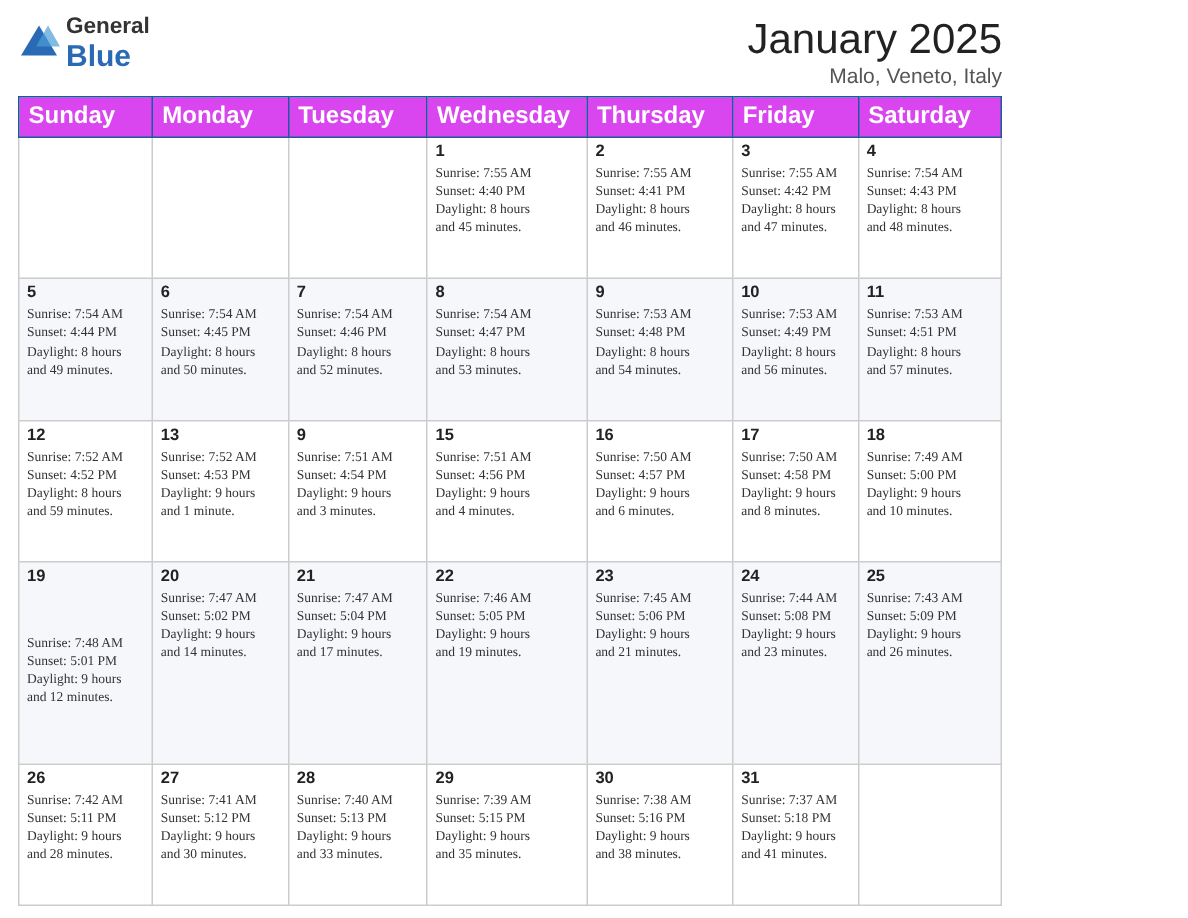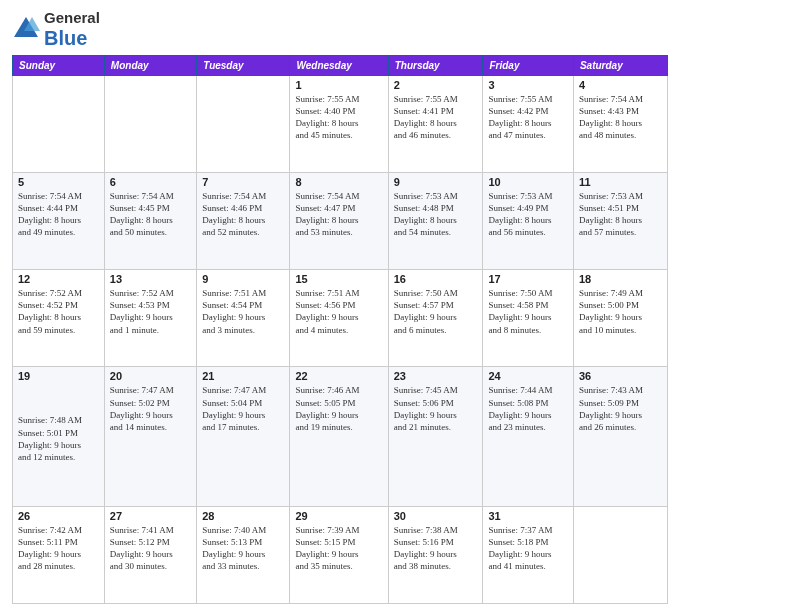"January 2025" div.title-block { html: none -> <div> <div>January 2025</div> <div>Malo, Veneto, Italy</div> </div> }
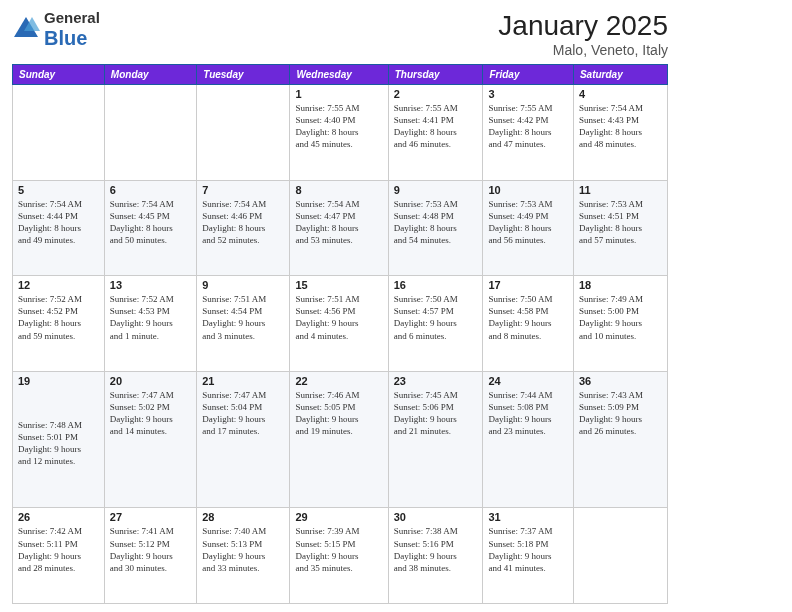"Sunday" .calendar th { background: #6d28d9 -> #d946ef; font-size: 10px -> 16px; font-style: italic -> none }
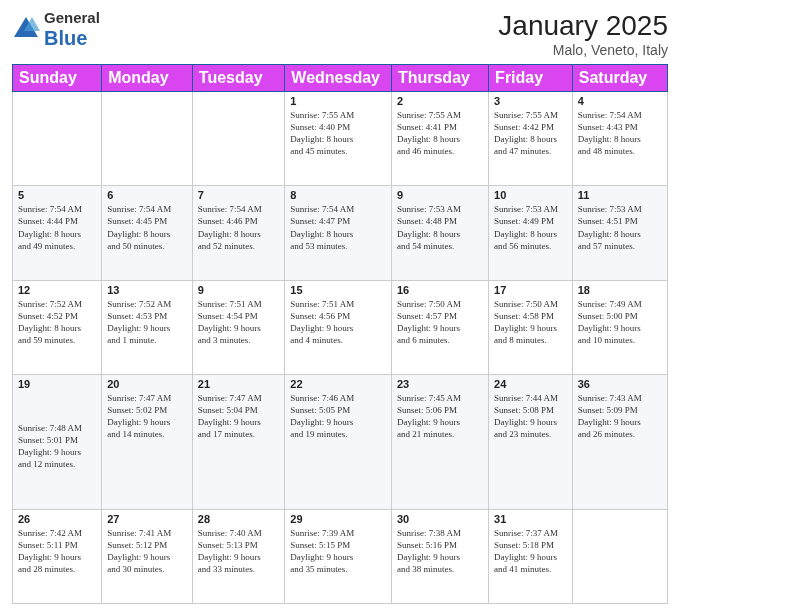"36" span.day-num { text: 36 -> 25 }
